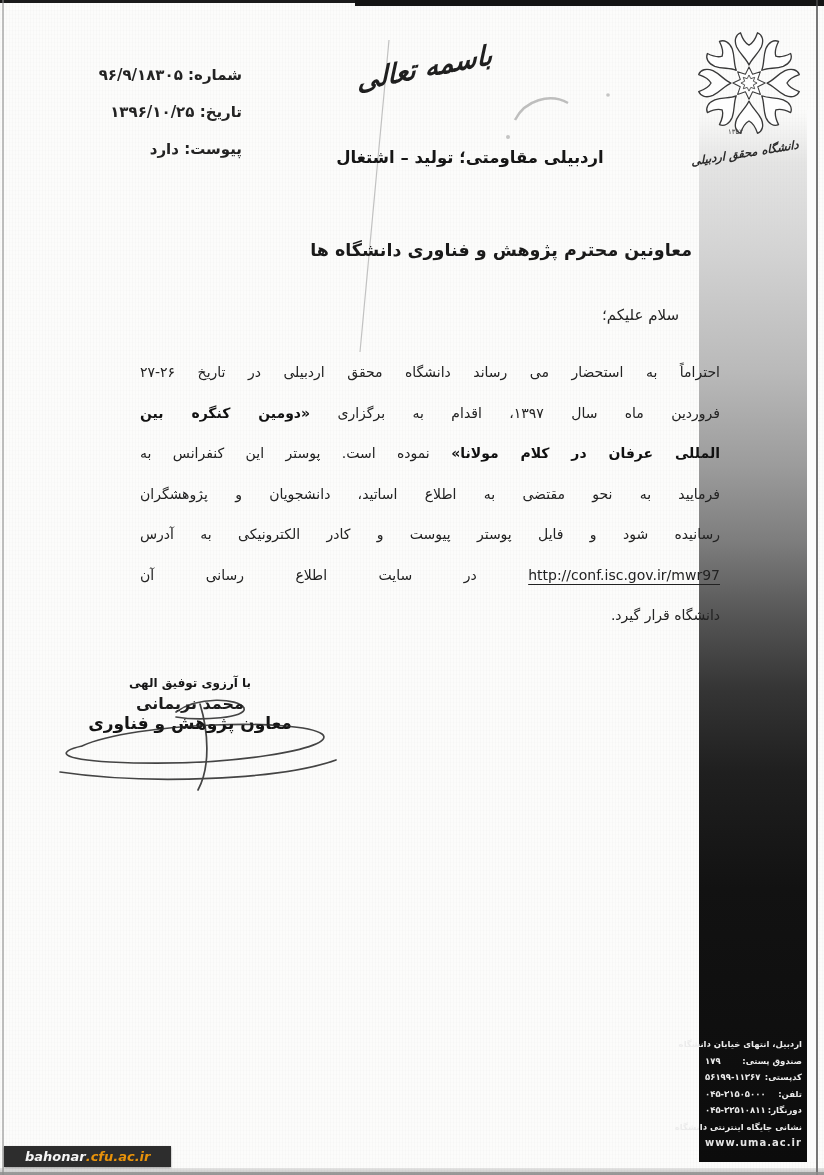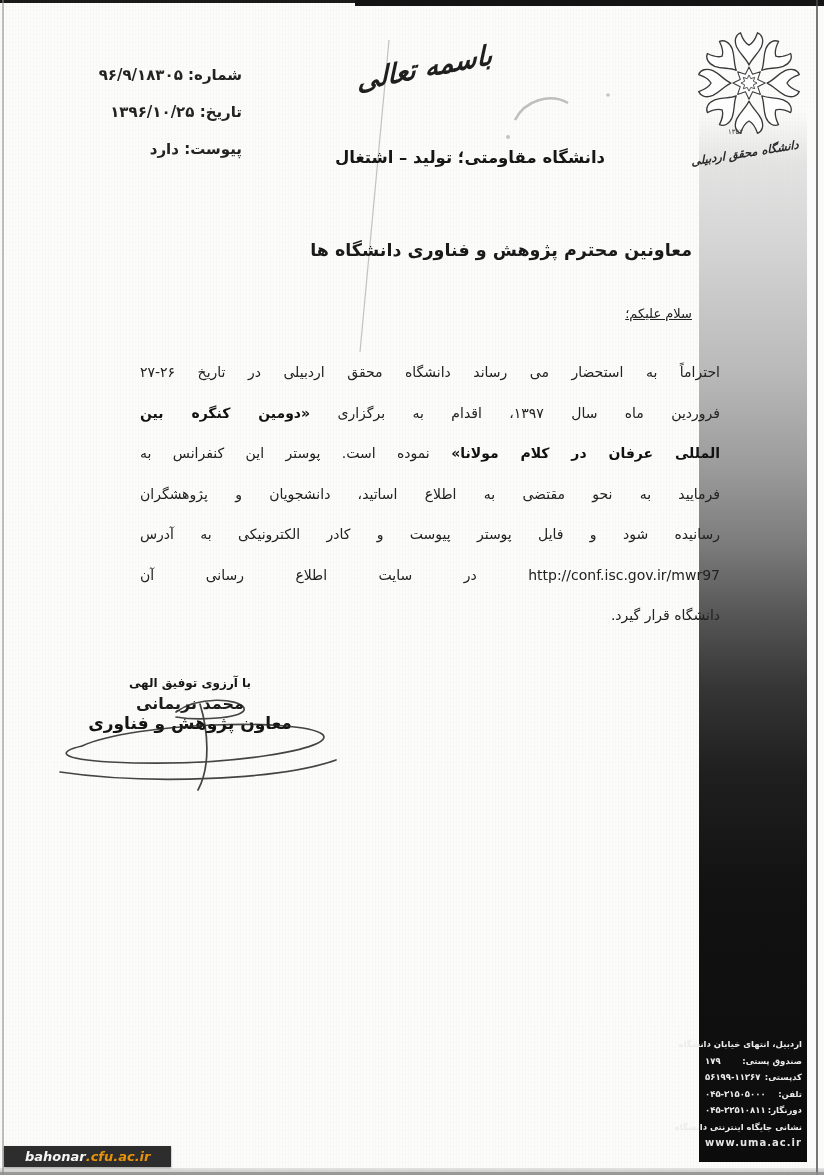"دانشگاه مقاومتی؛ تولید – اشتغال" div.slogan { text: دانشگاه -> اردبیلی }
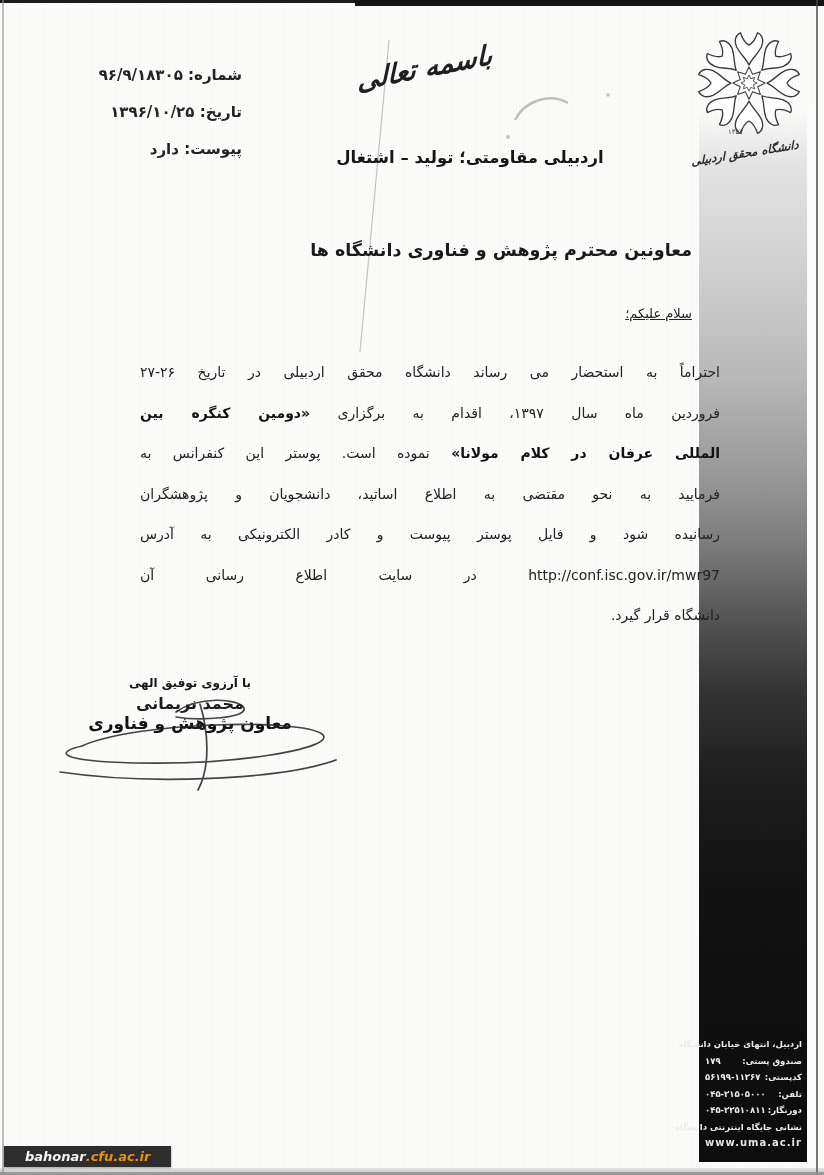"سلام علیکم؛" .salutation { font-size: 13px -> 15px; right: 132px -> 145px; text-decoration: underline -> none }
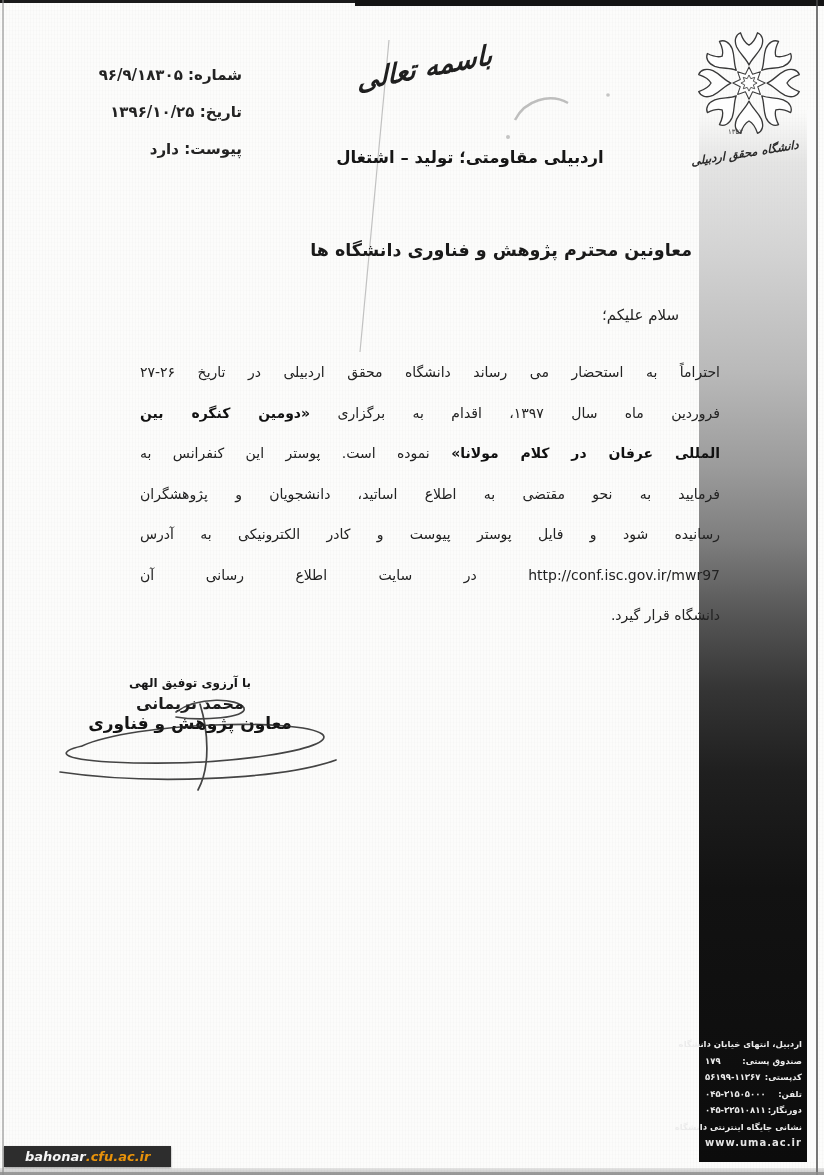"http://conf.isc.gov.ir/mwr97" .body-line .u { text-decoration: none -> underline }
